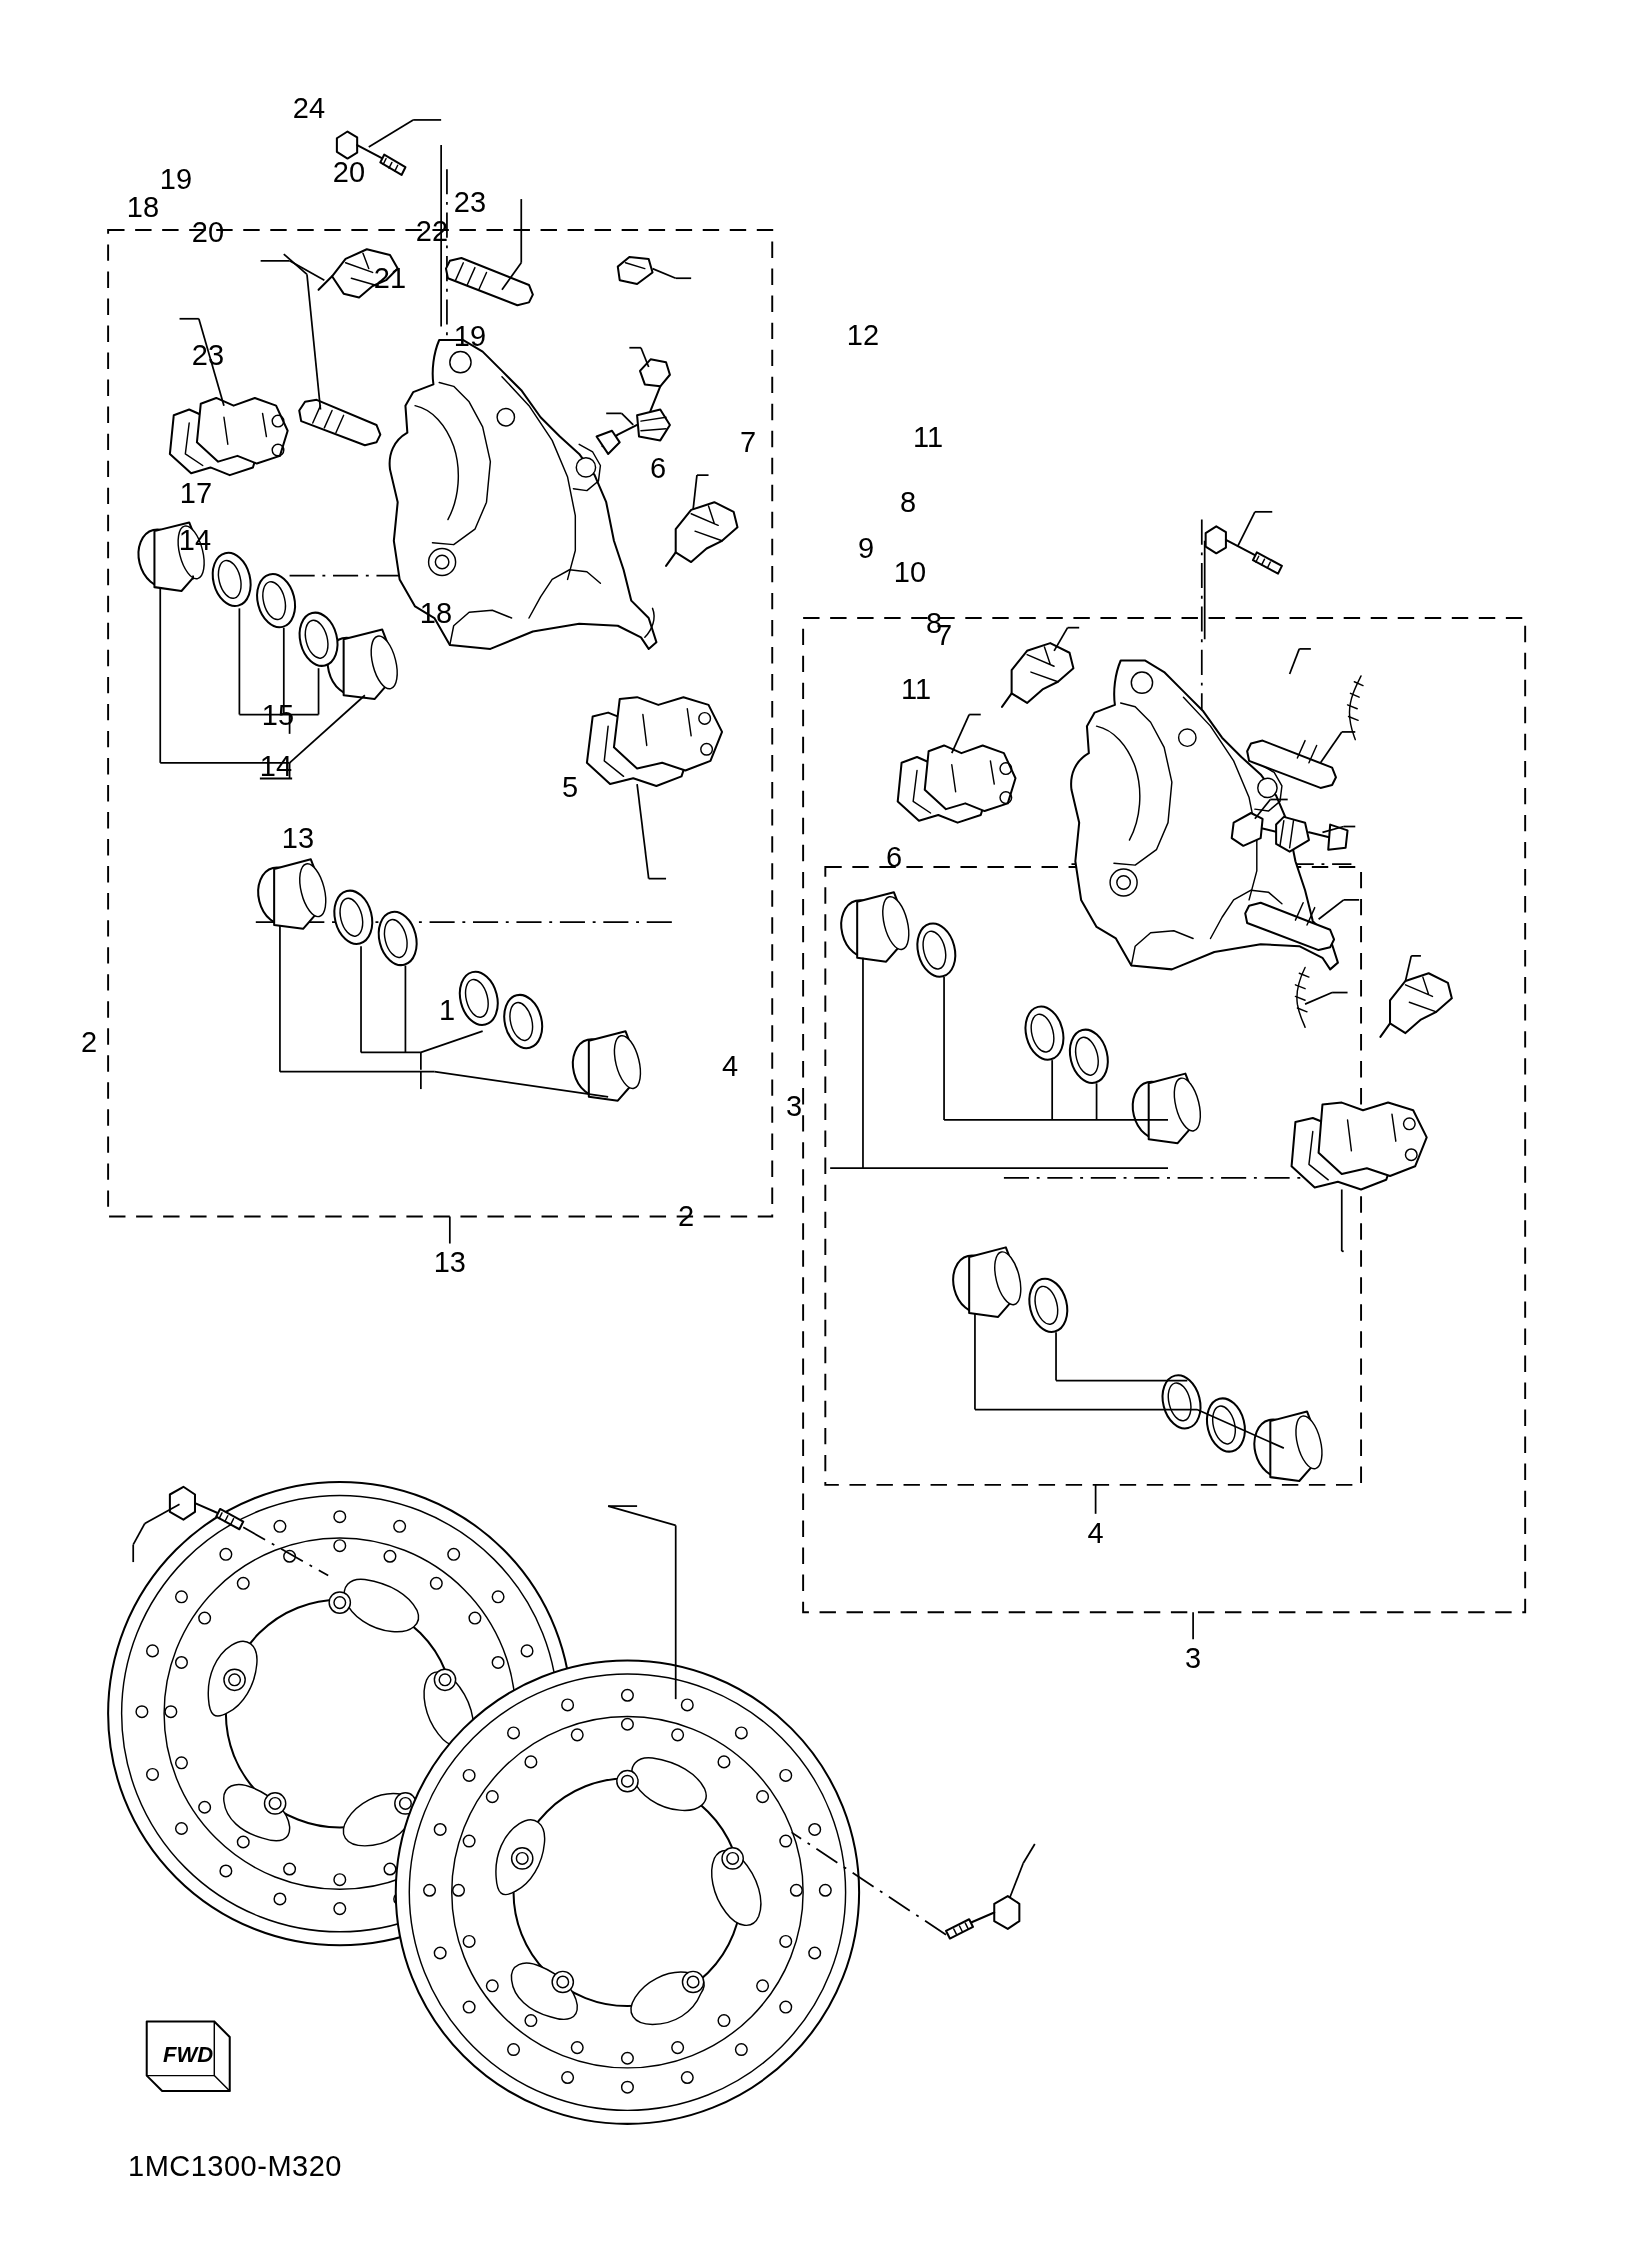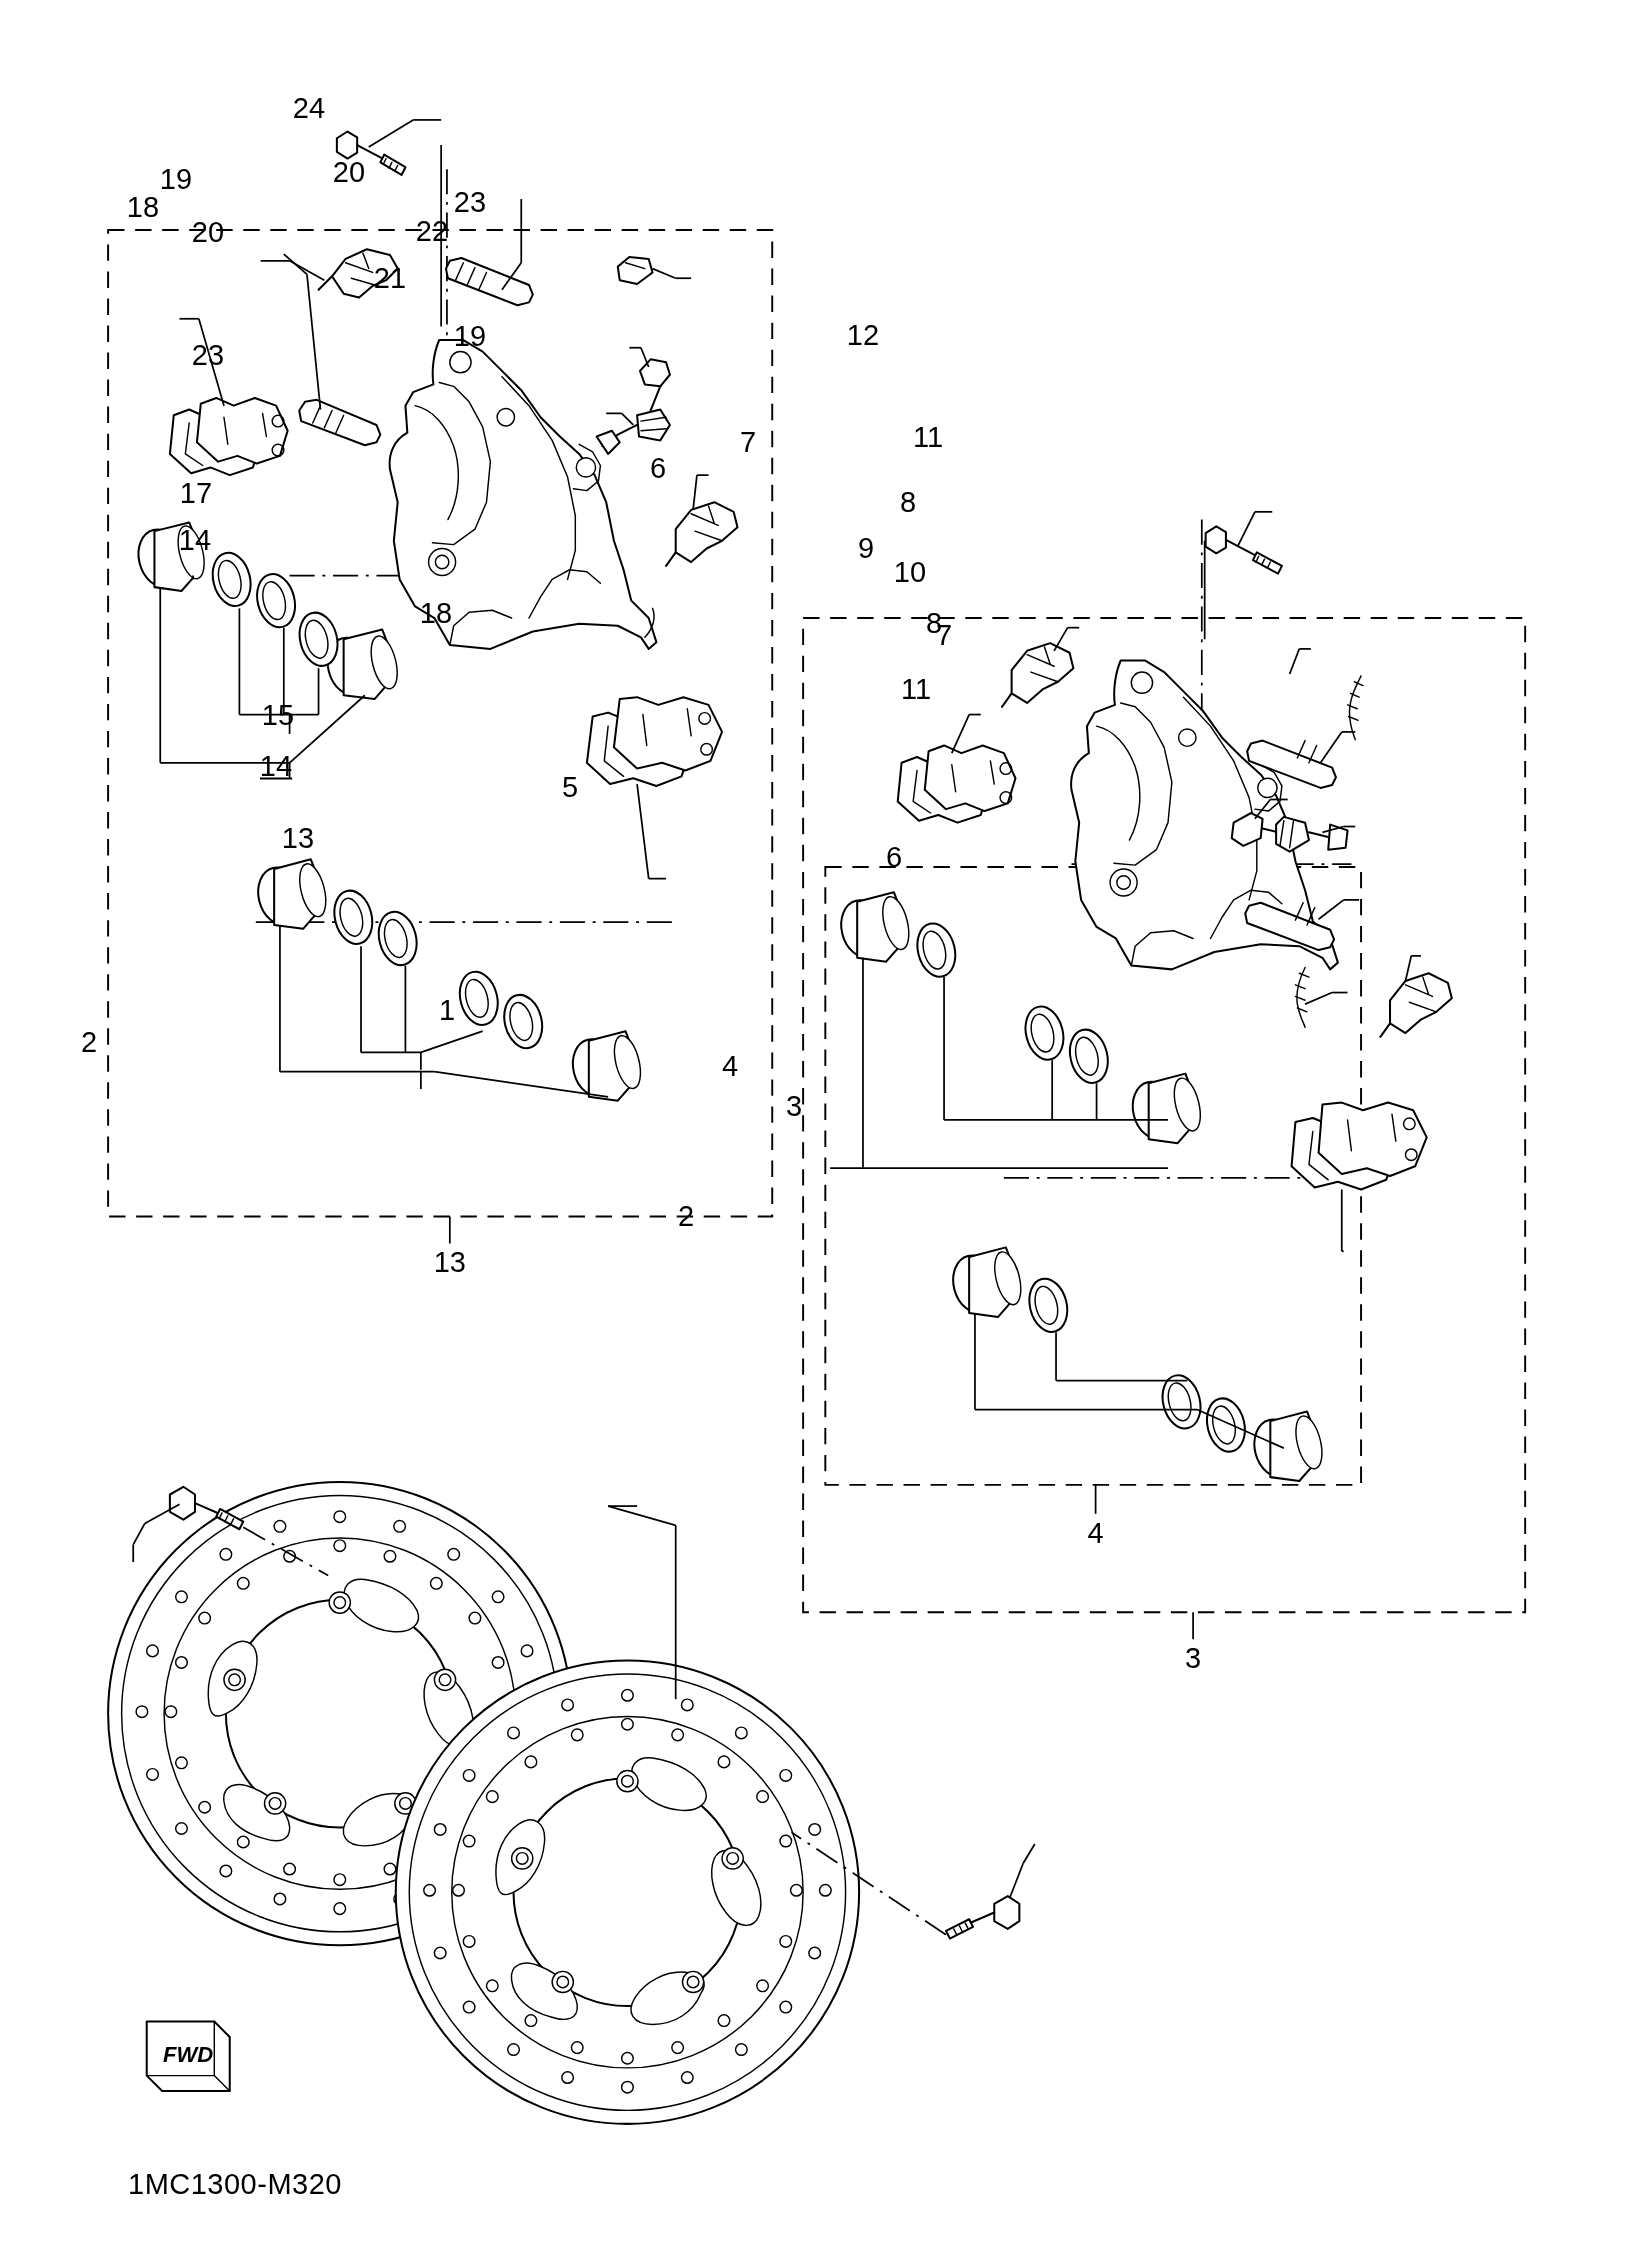"1MC1300-M320" div.partcode { margin-top: 18px -> none }
